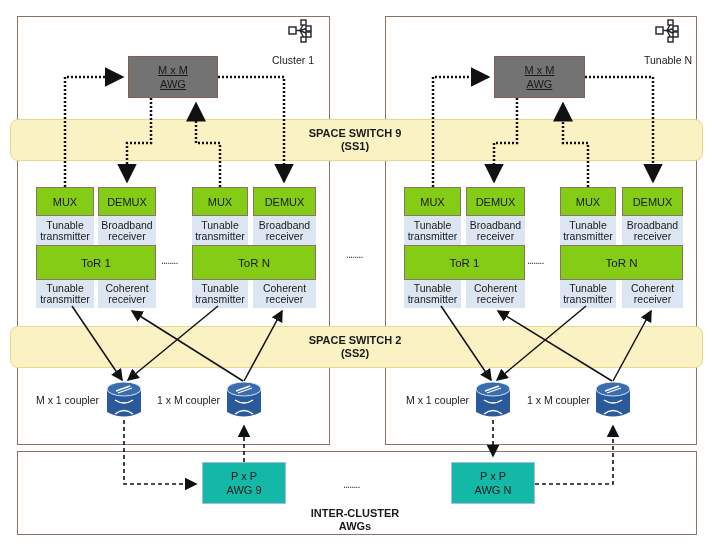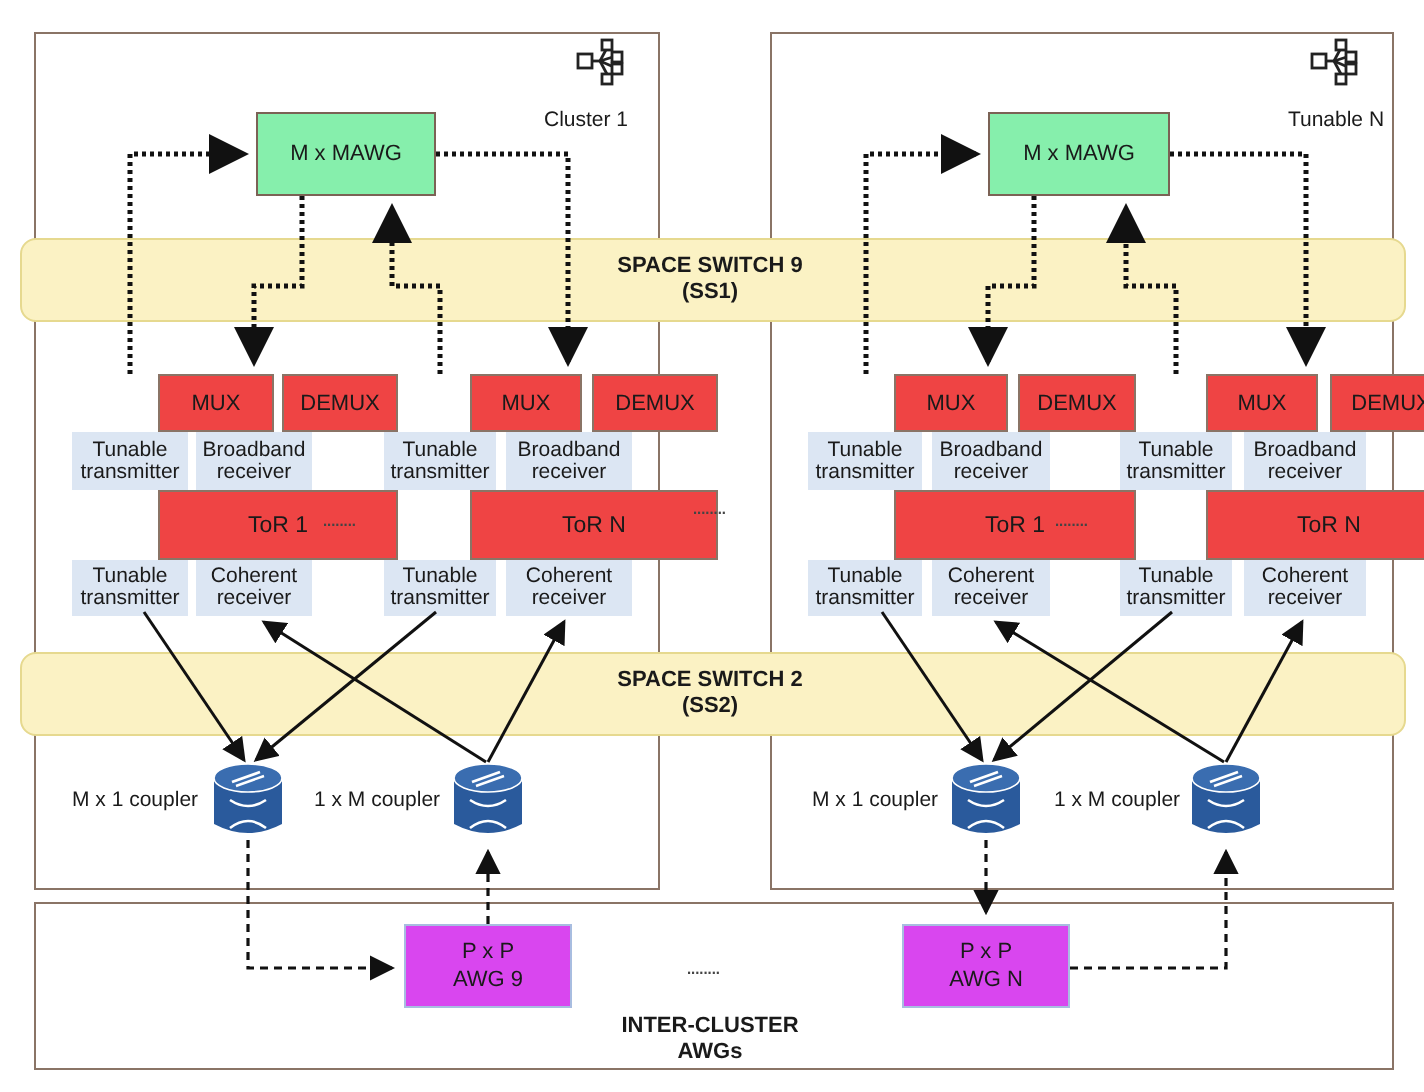"M x M" .awg { background: #86efac -> #737373; flex-direction: row -> column; text-decoration: none -> underline }
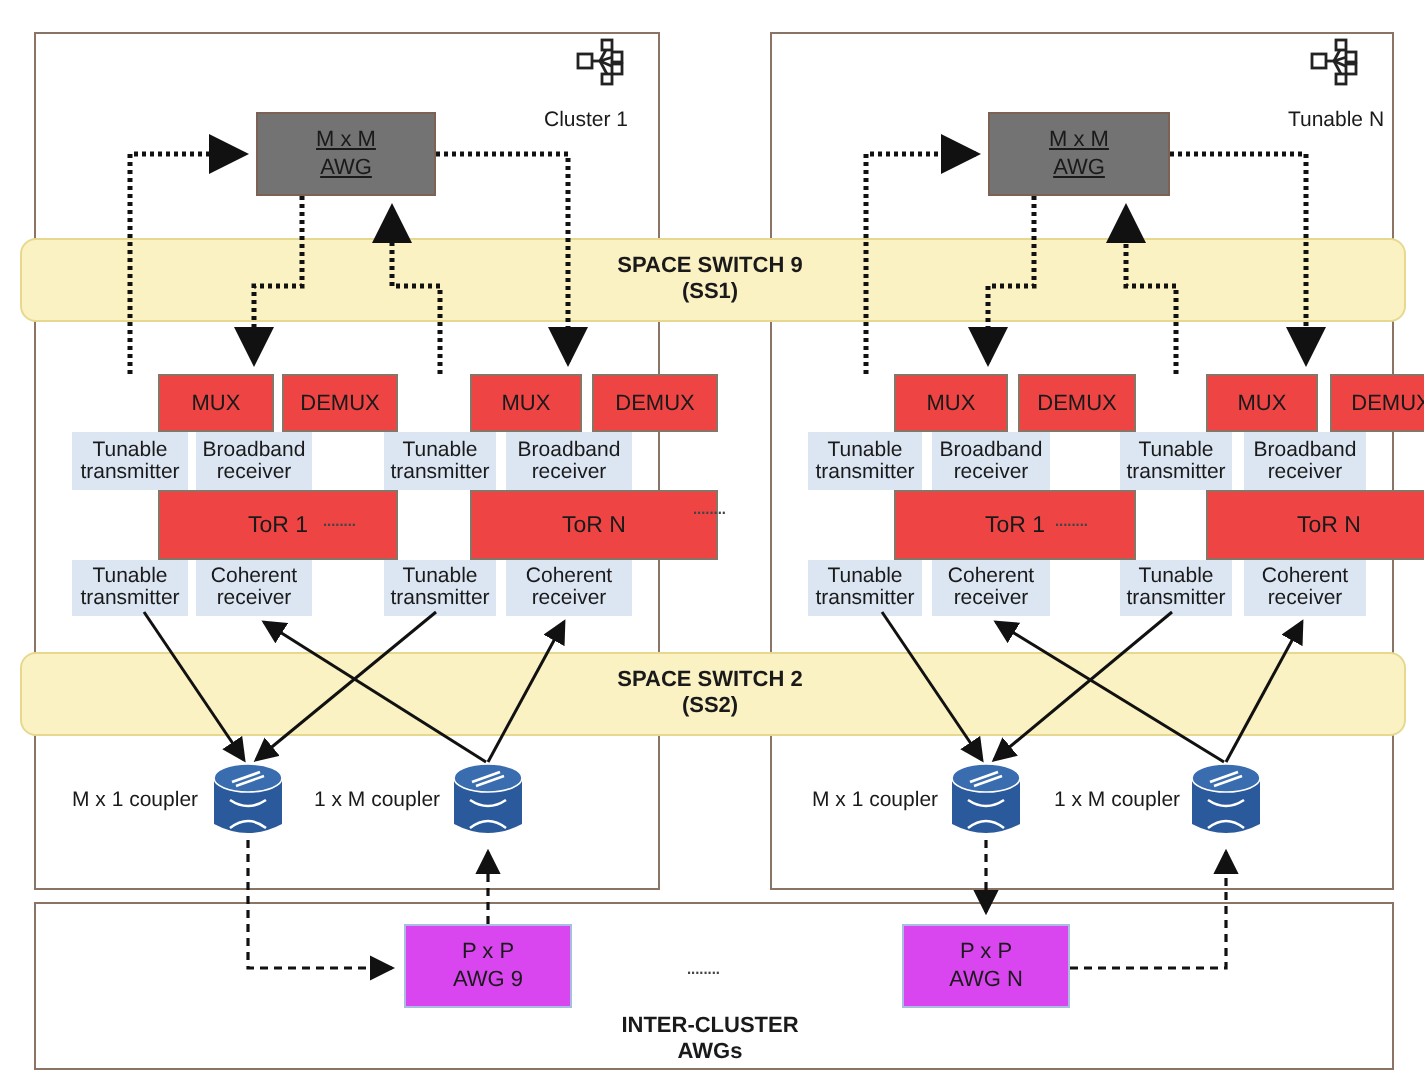"MUX" .wbox { background: #ef4444 -> #84cc16; margin-left: 43px -> none }
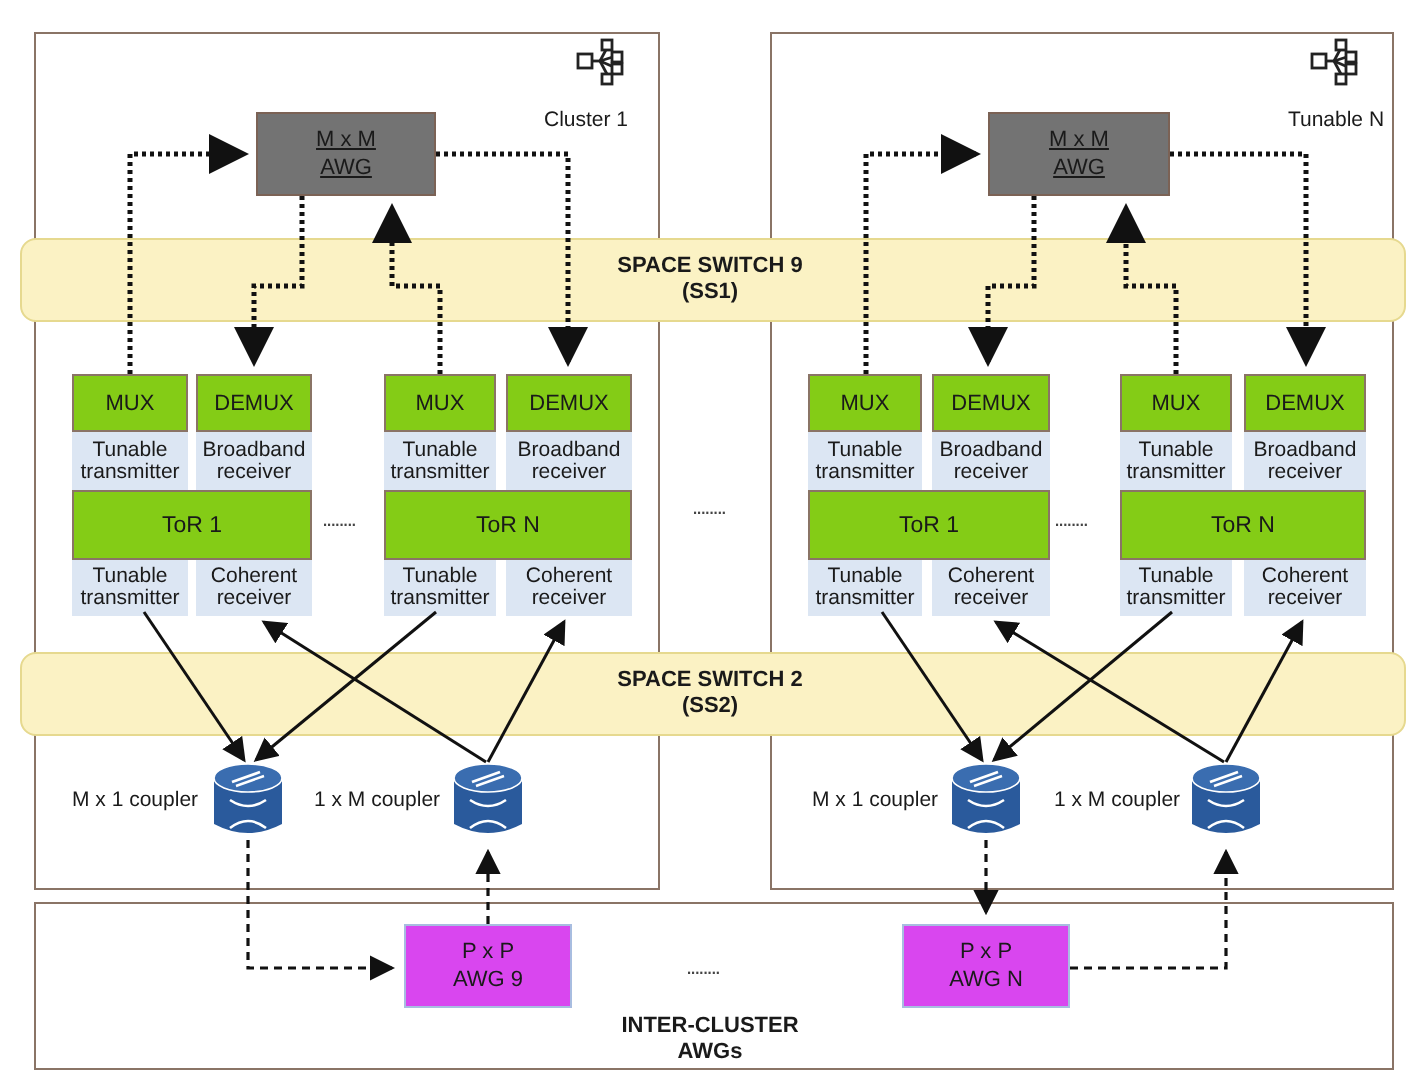"P x P" .pawg { background: #d946ef -> #14b8a6 }
